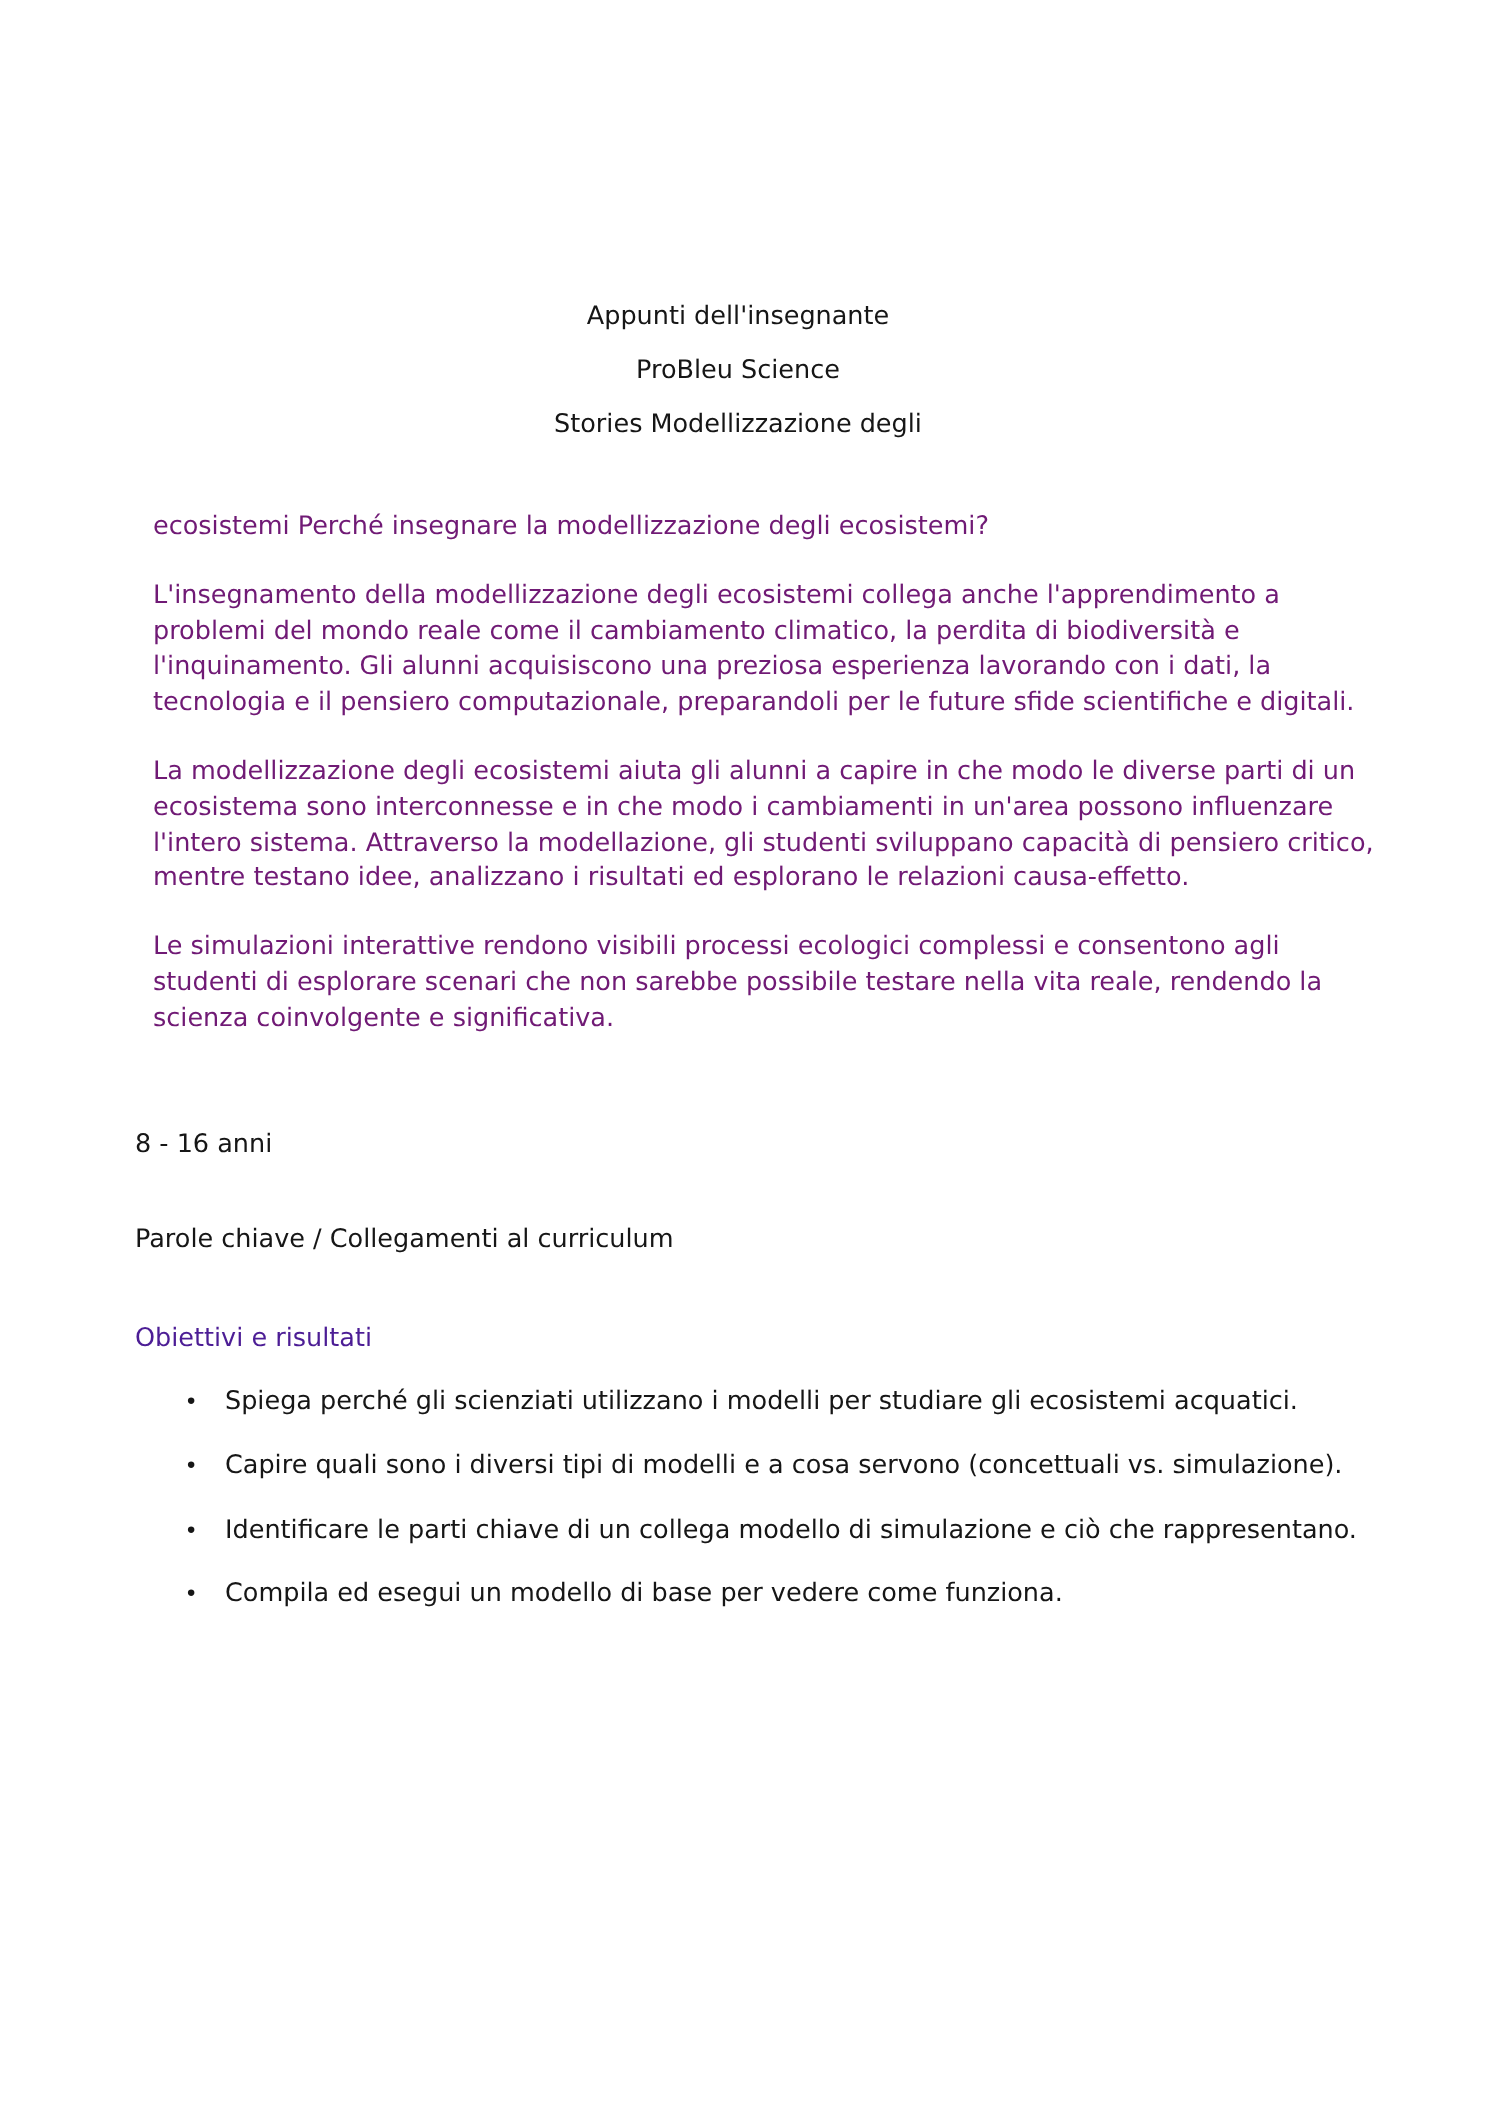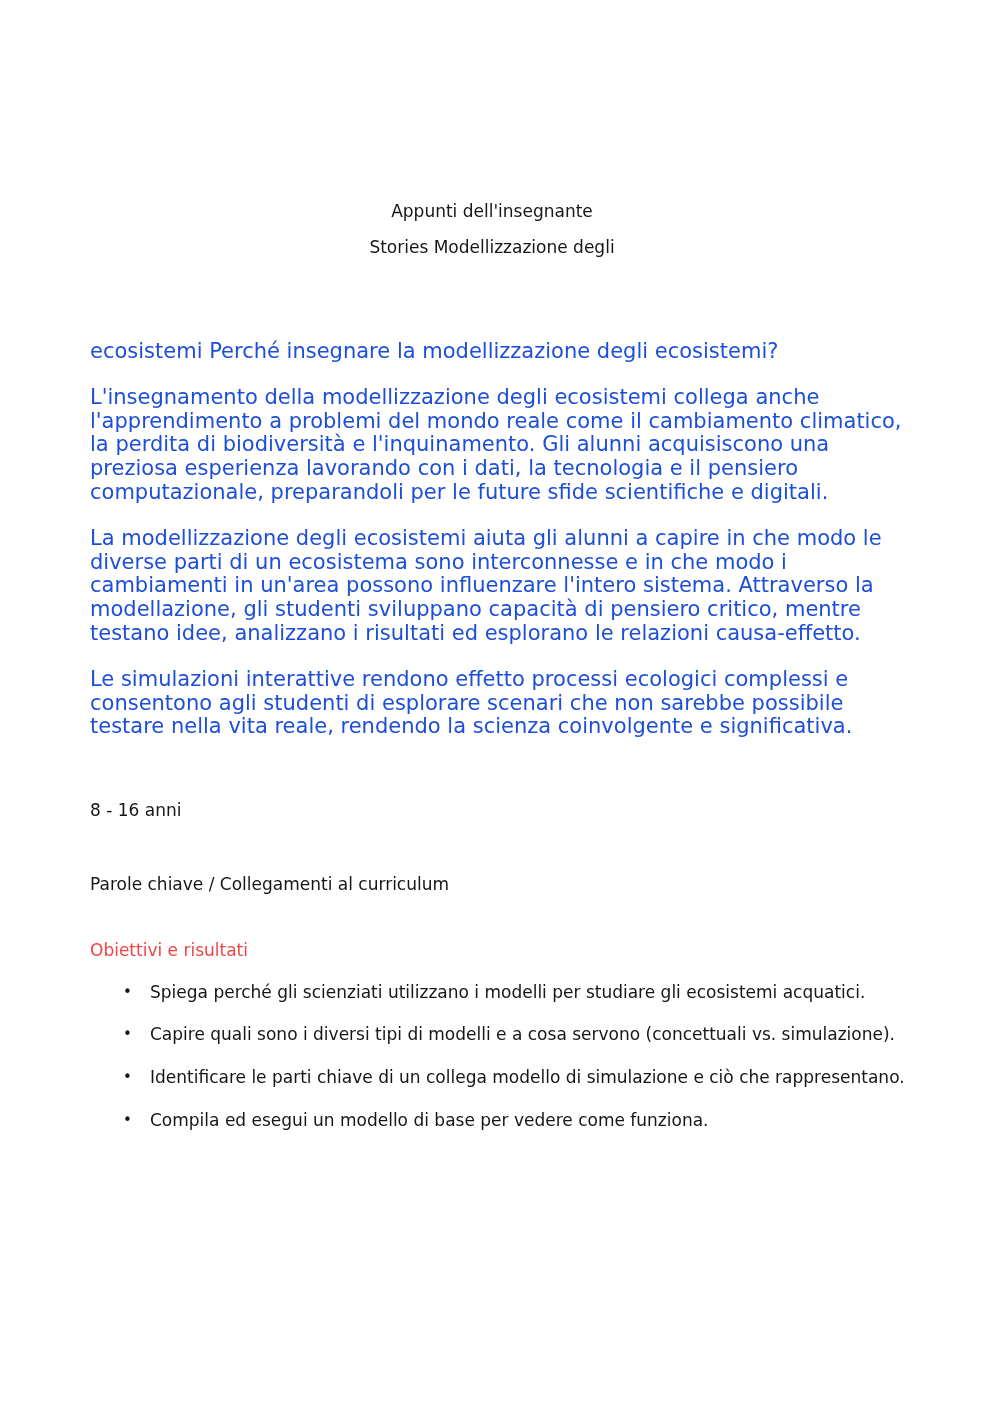"ProBleu Science" div.hline { html: none -> <div>ProBleu Science</div> }
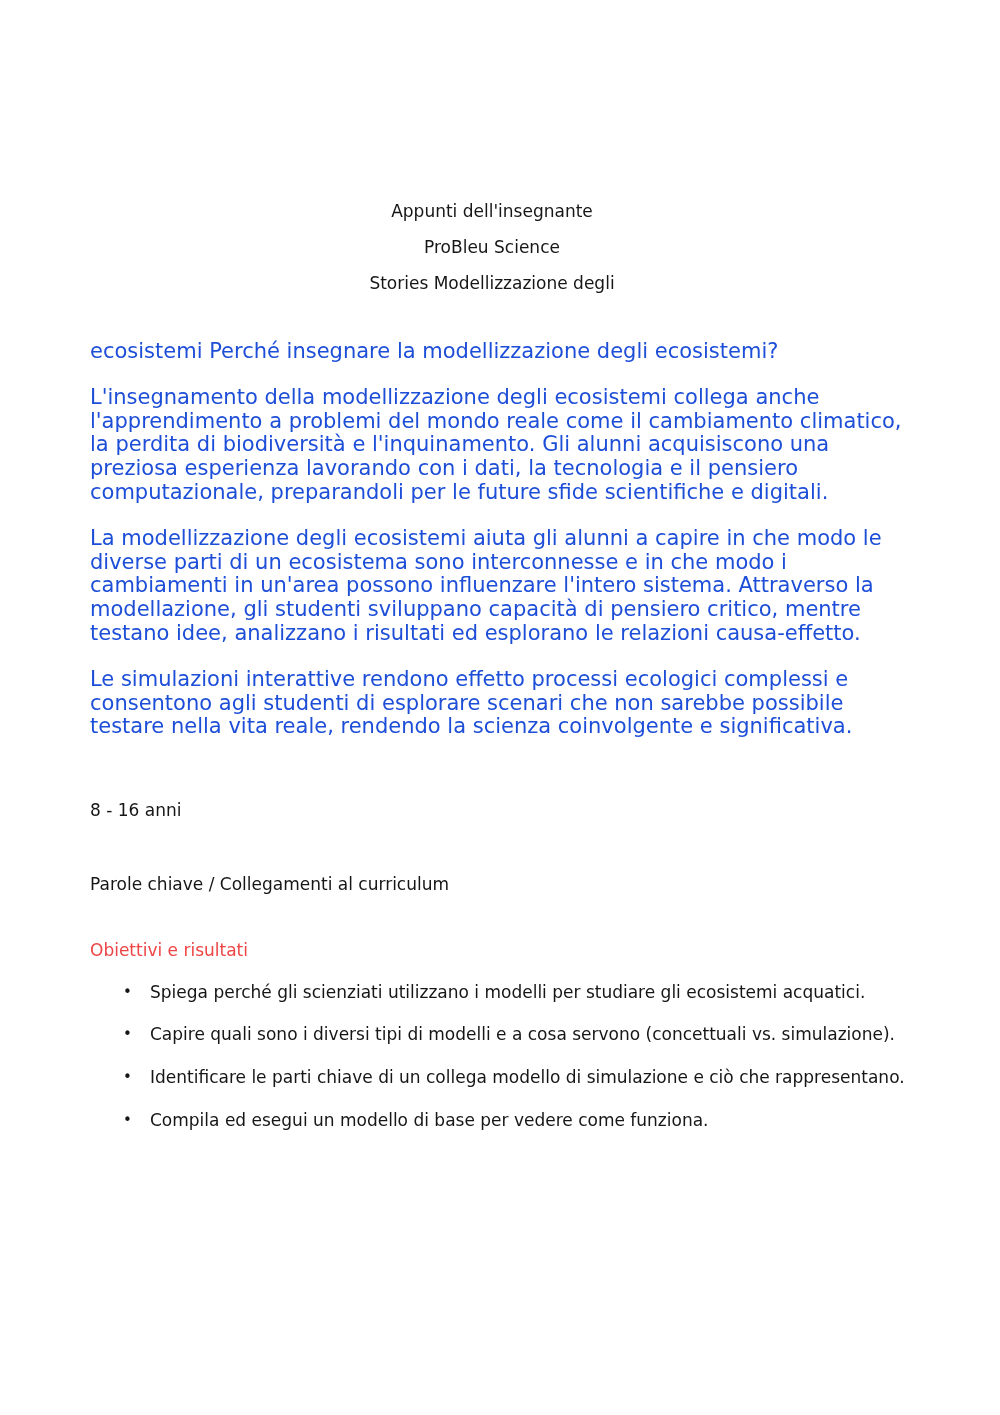"ecosistemi Perché insegnare la" .para { color: #1d4ed8 -> #701a75; font-size: 21px -> 17px; margin: 0 0 22px 0 -> 0 0 22px 12px }
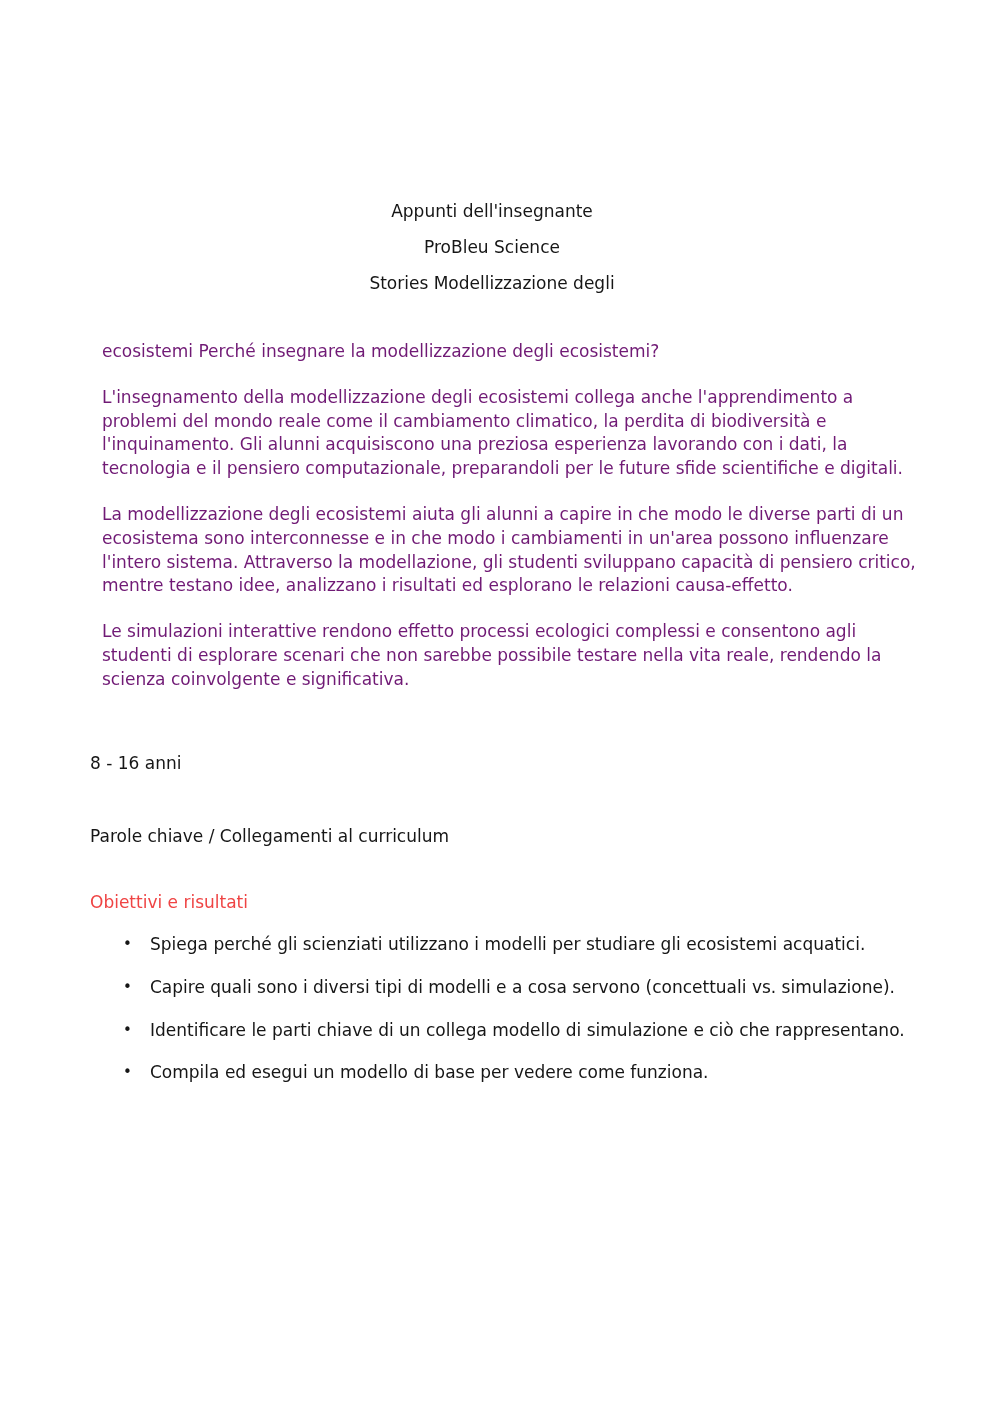"Le simulazioni interattive rendono" p.para { text: effetto -> visibili }
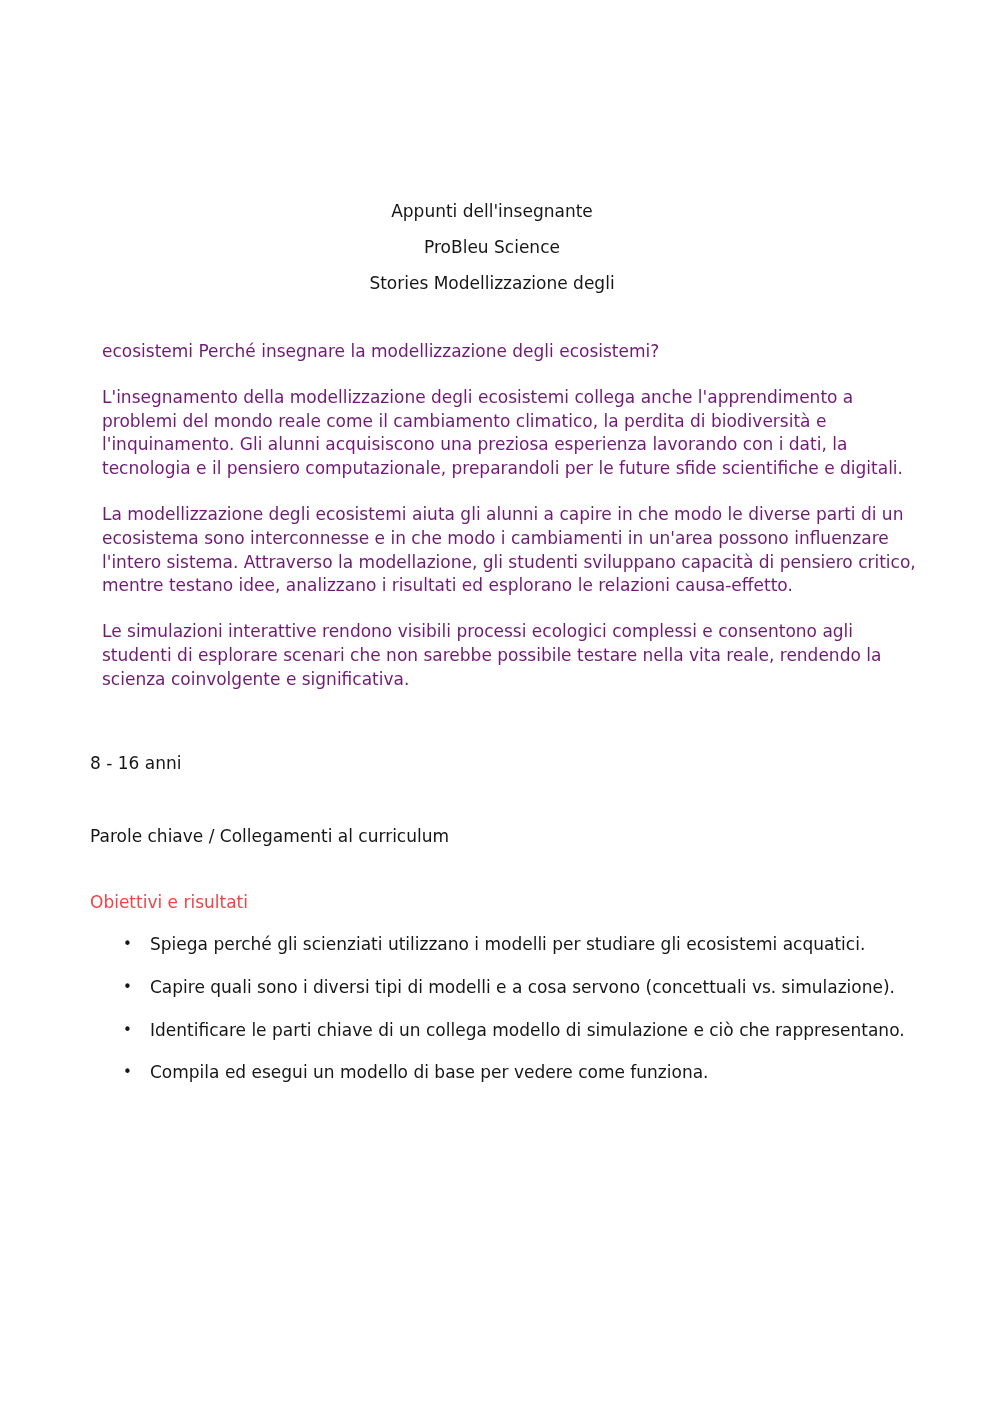"8 - 16 anni" .label-line.last { margin-bottom: 12px -> 2px }
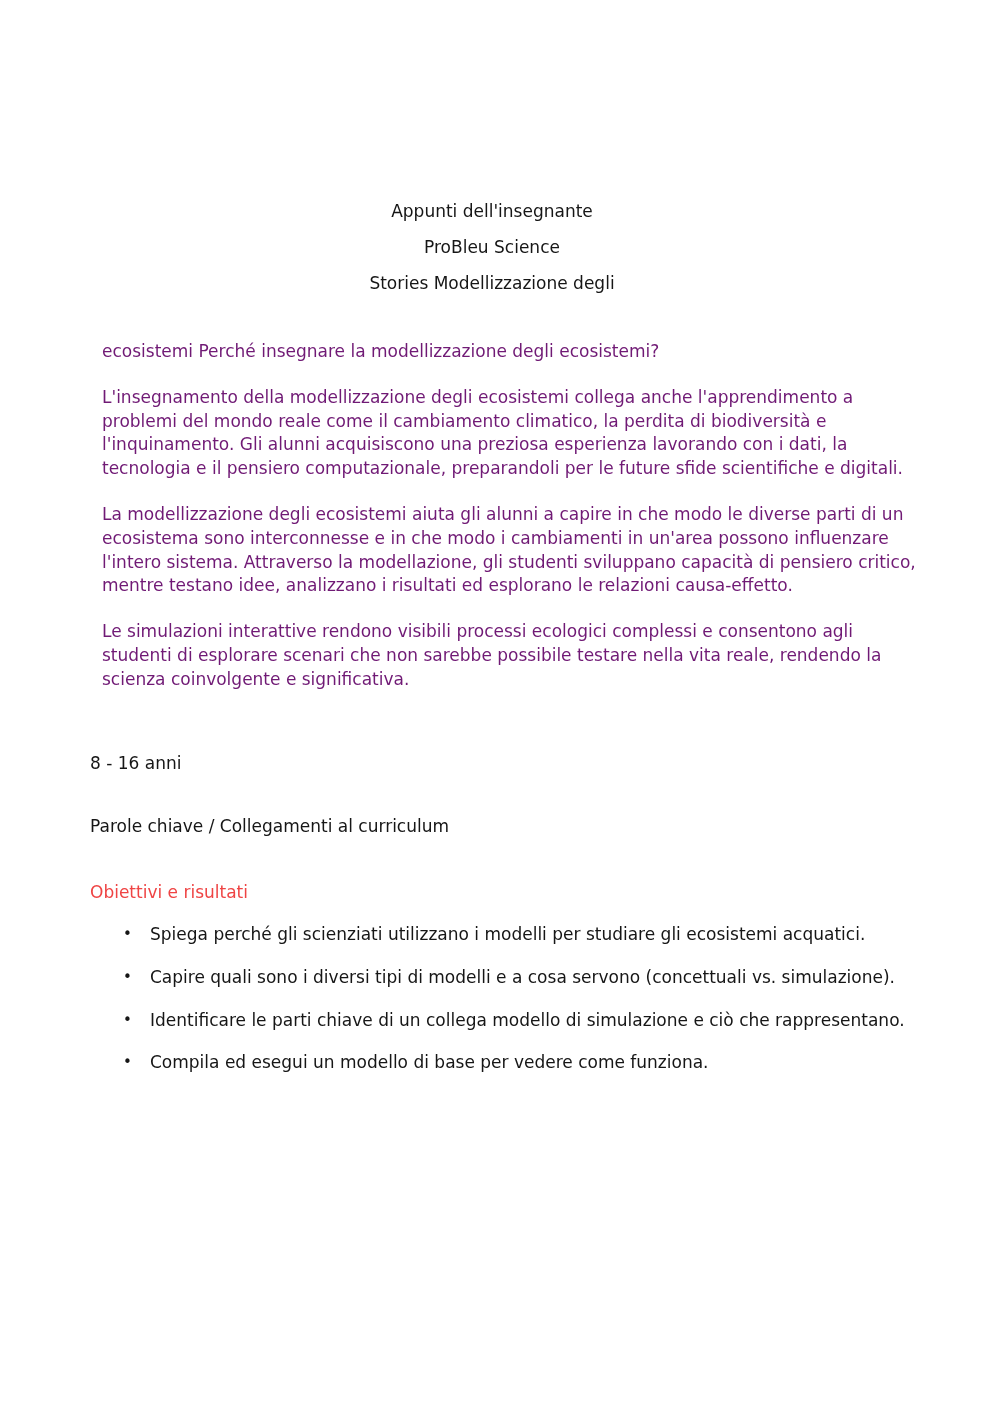"Obiettivi e risultati" .section-heading { color: #ef4444 -> #4c1d95 }
